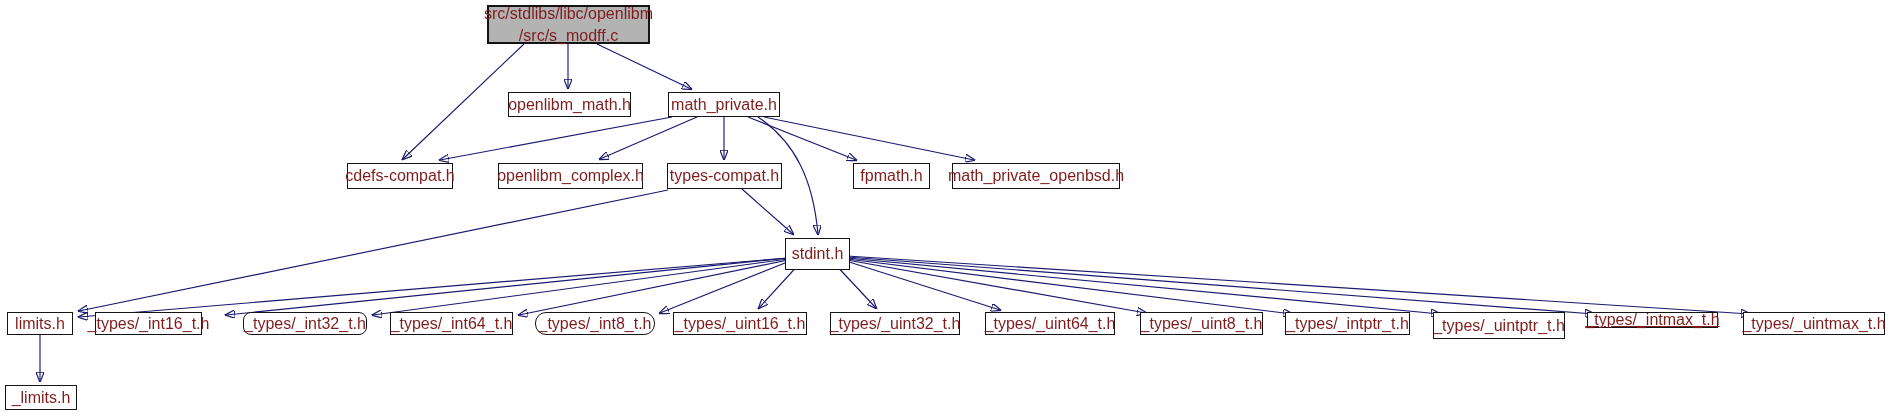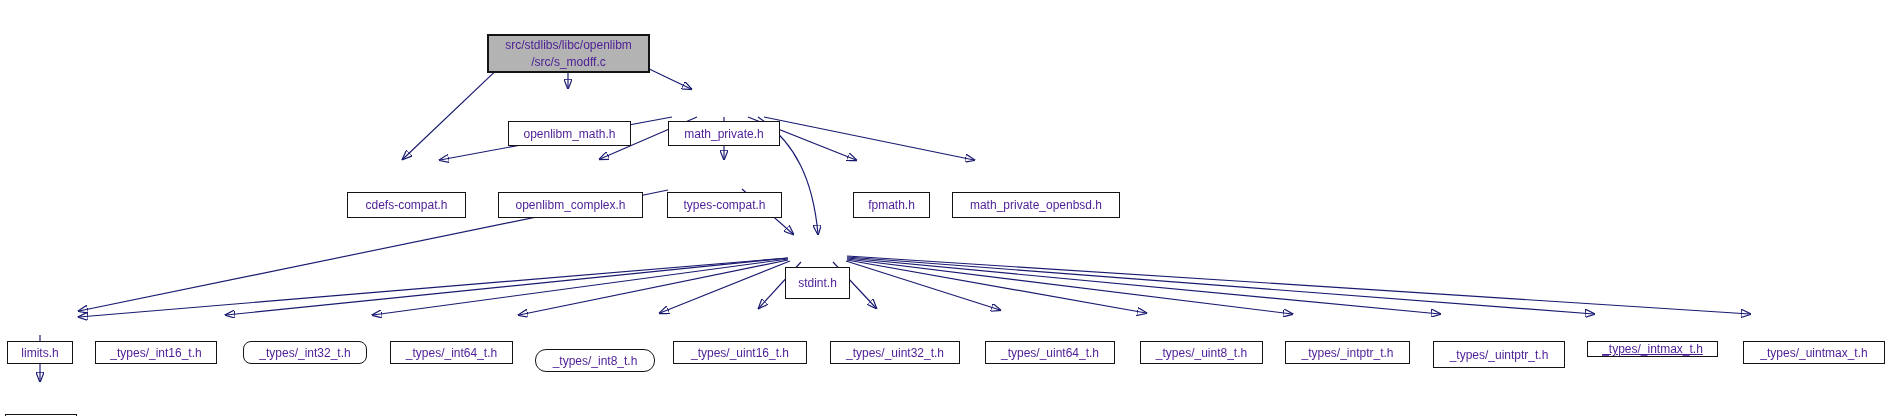"src/stdlibs/libc/openlibm" .node { color: #4c1d95 -> #7f1d1d; font-size: 12px -> 16px; margin-top: 29px -> none }
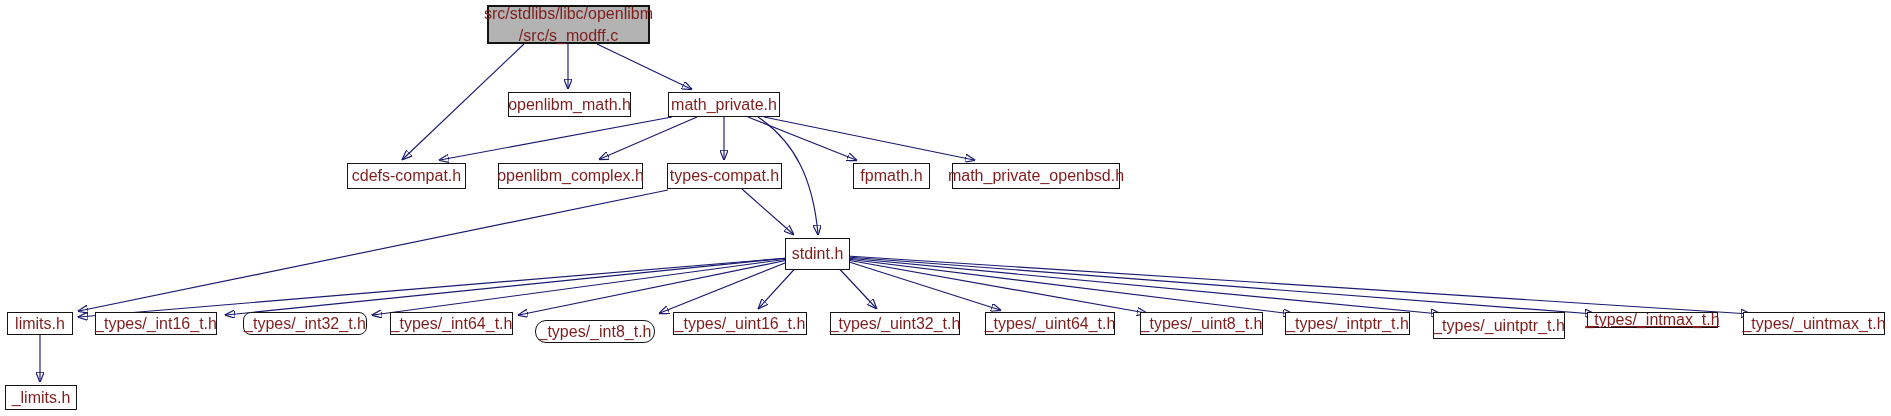"cdefs-compat.h" div.node { width: 119px -> 106px }
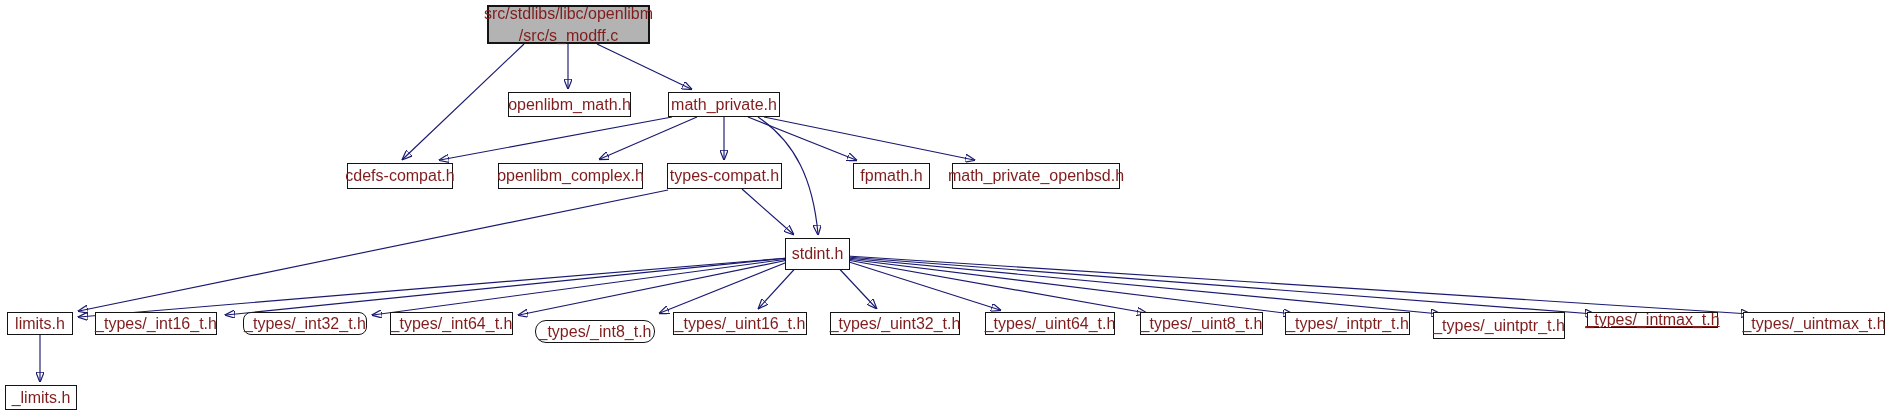"_types/_int16_t.h" div.node { width: 122px -> 107px }
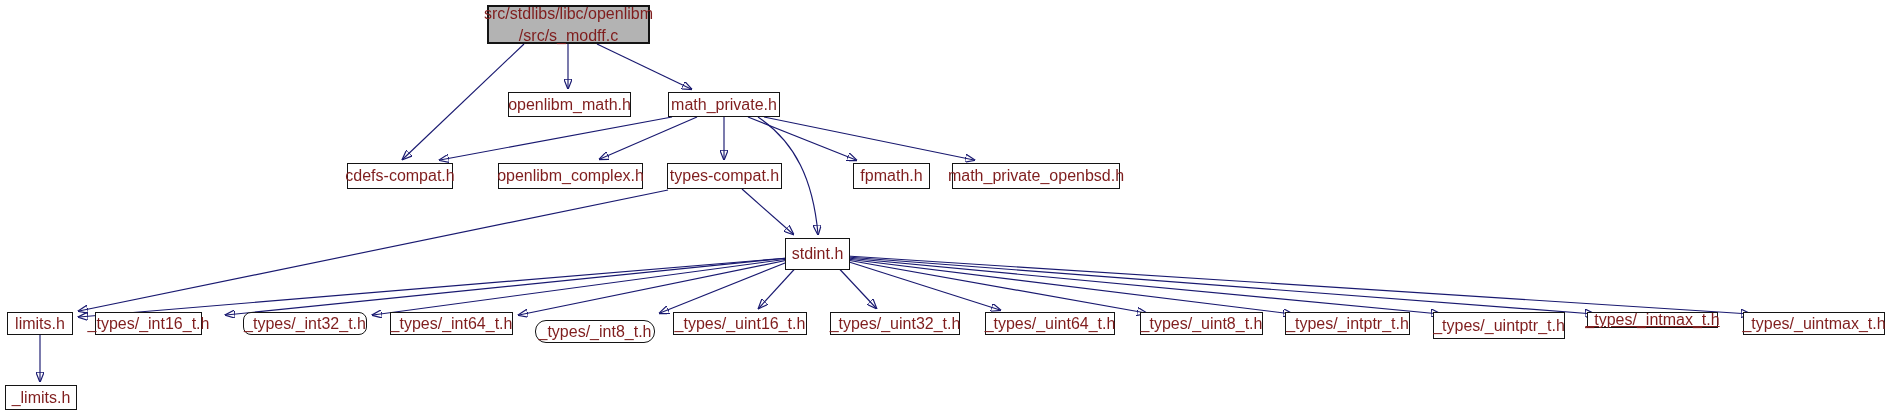"_types/_int8_t.h" div.node { top: 320px -> 312px }
